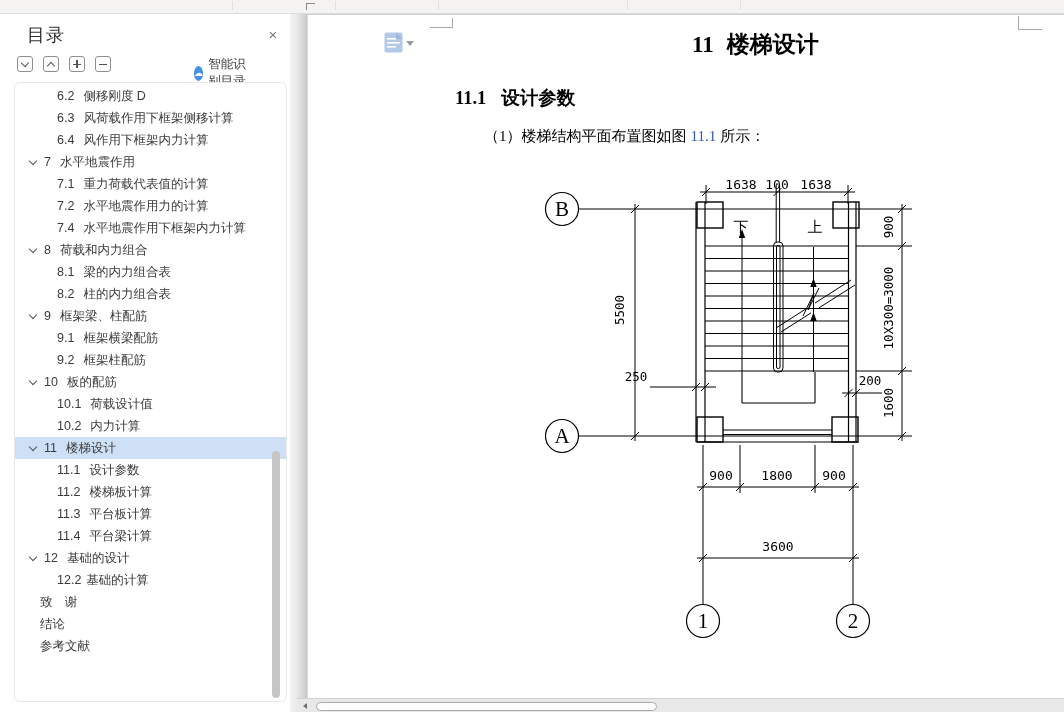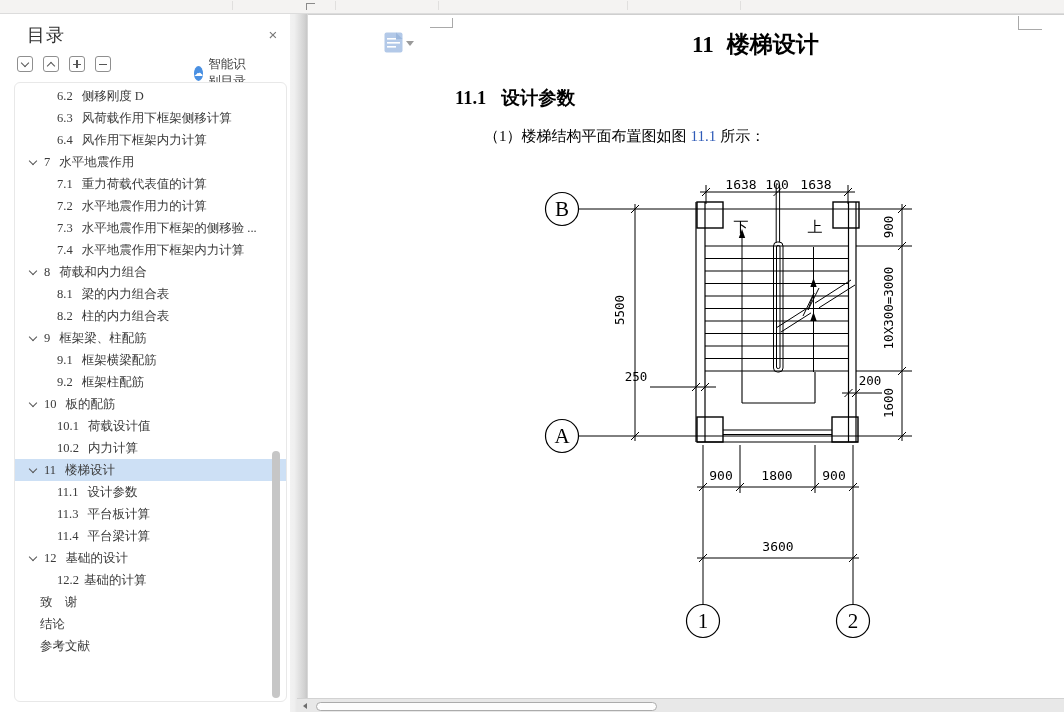"6.2" .toc-box { font-family: Liberation Serif, serif -> none }
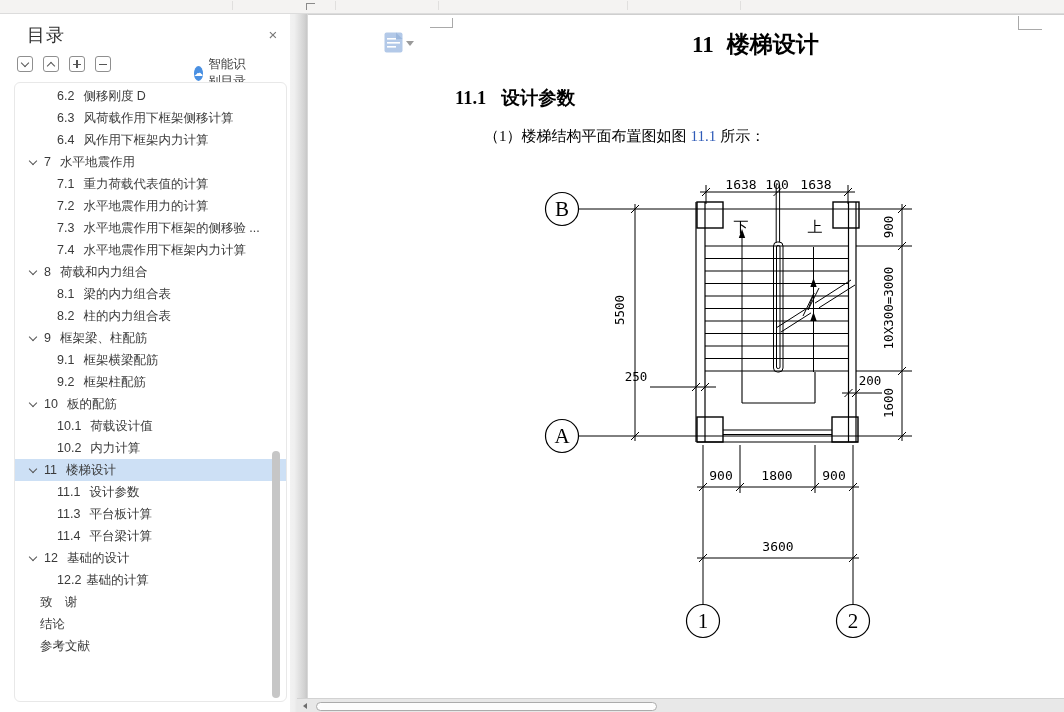"7.3" div.toc-row { html: <div> <span>7.3</span> <span>水平地震作用下框架的侧移验 ...</span> </div> -> none }
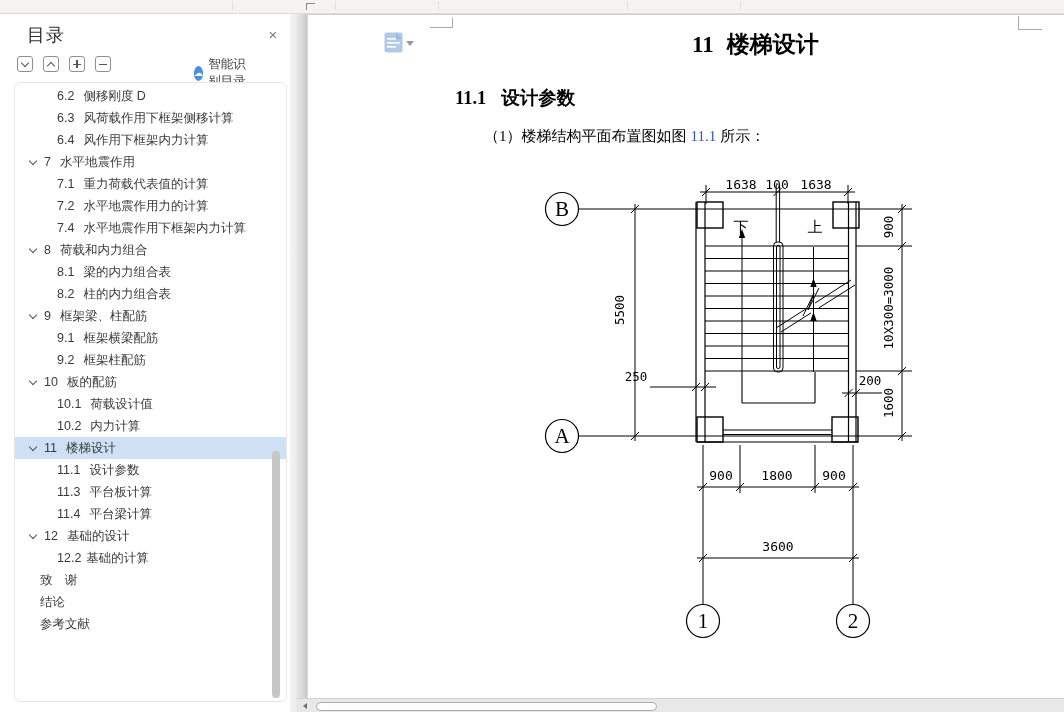"11.2" div.toc-row { html: none -> <div> <span>11.2</span> <span>楼梯板计算</span> </div> }
